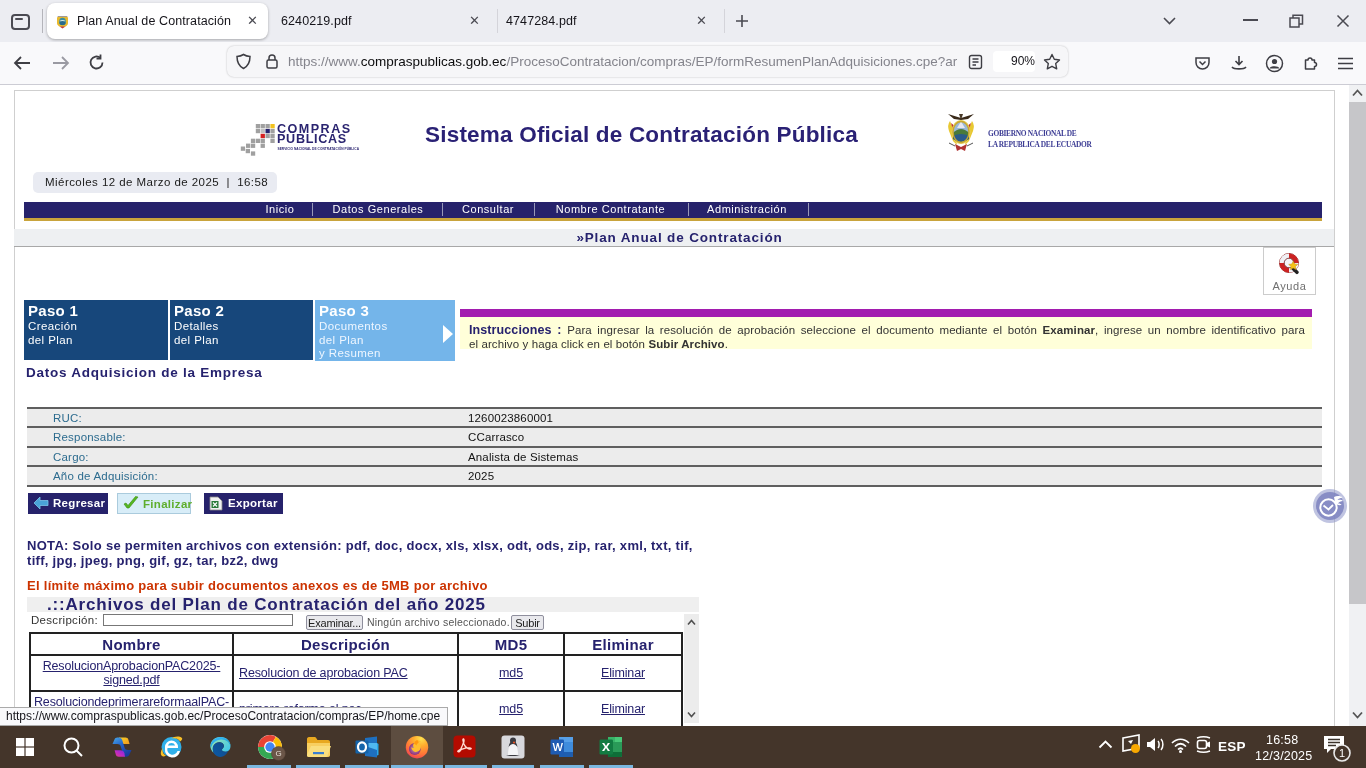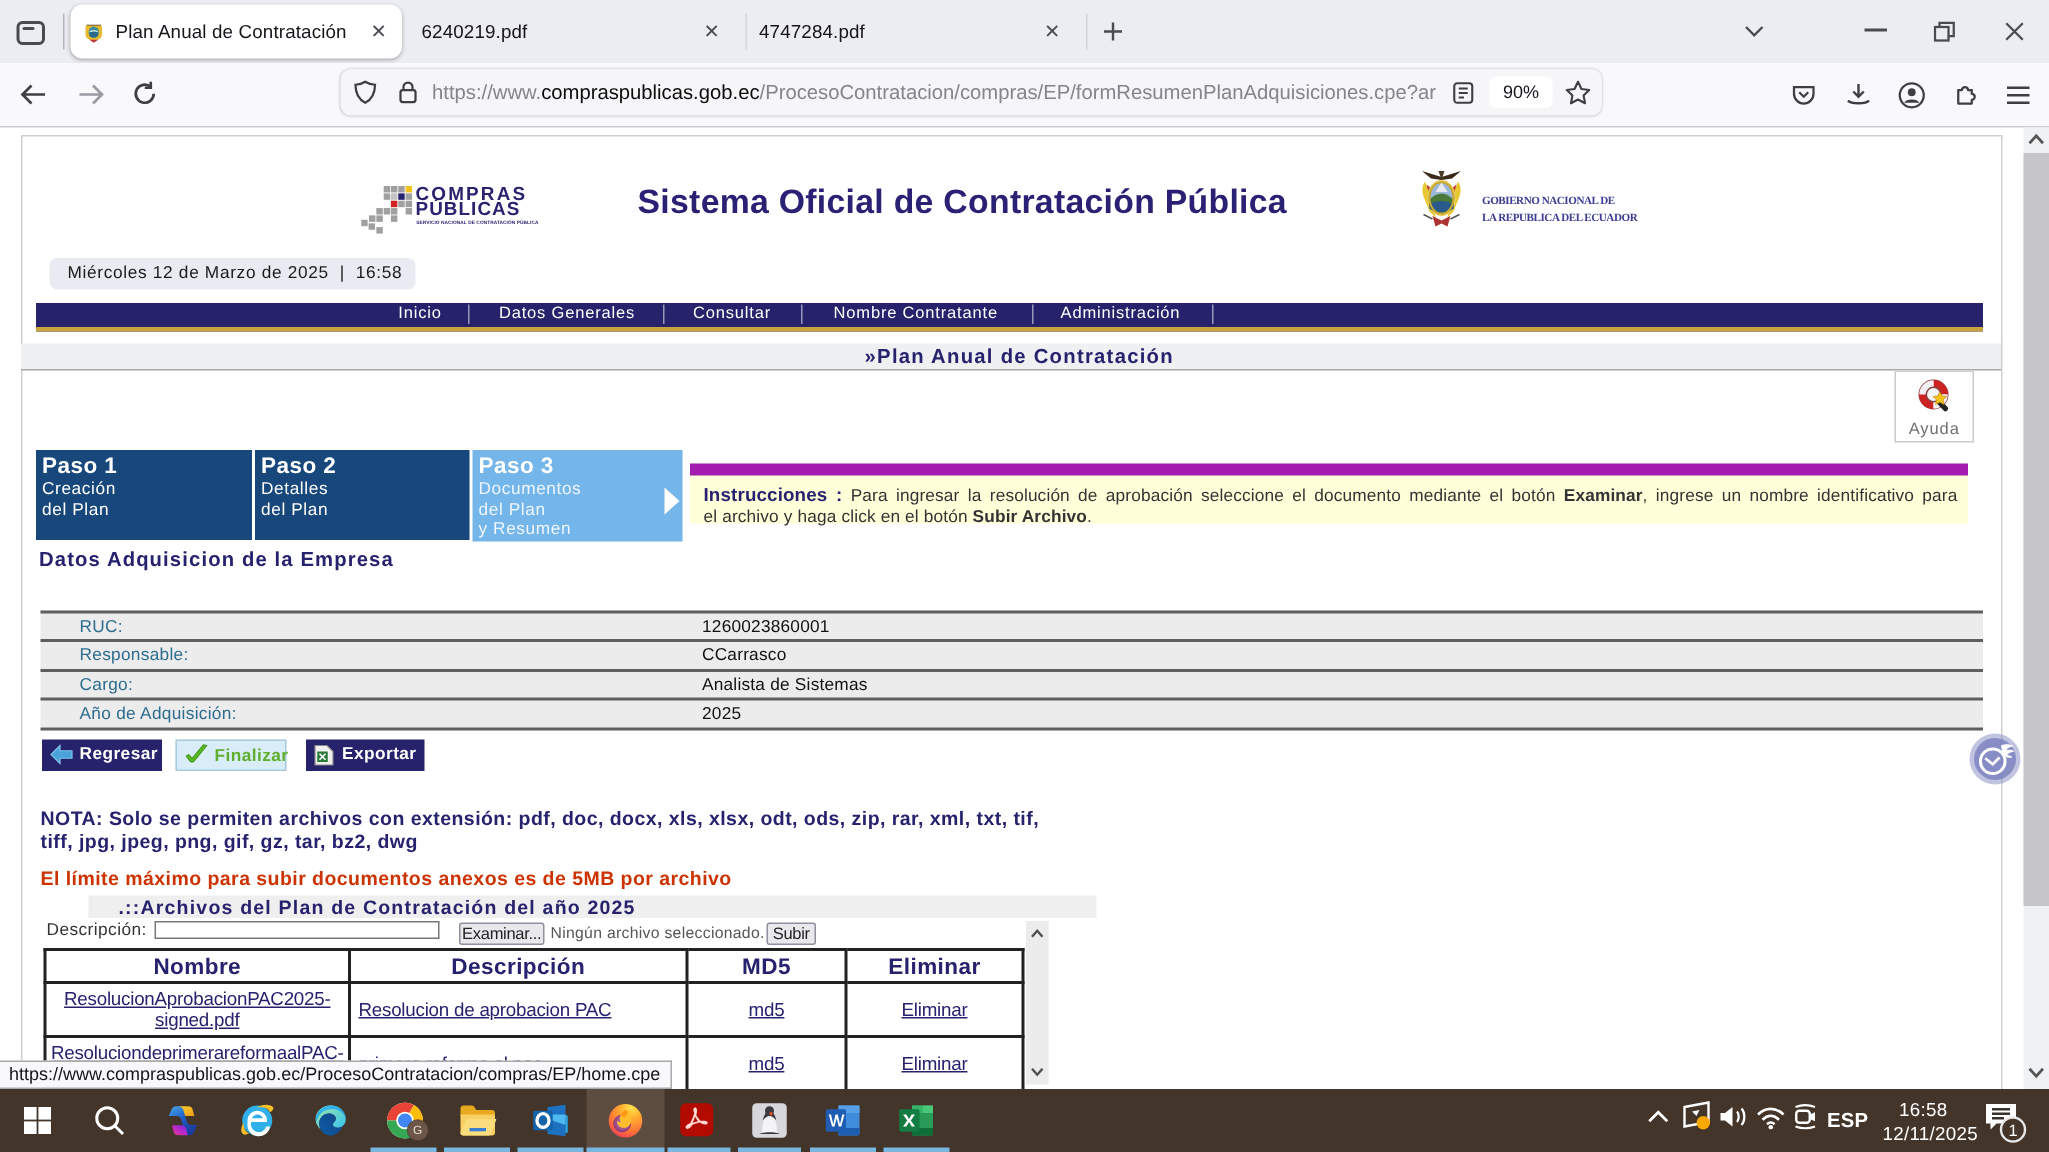"90%" #zoombadge { text-align: center -> right }
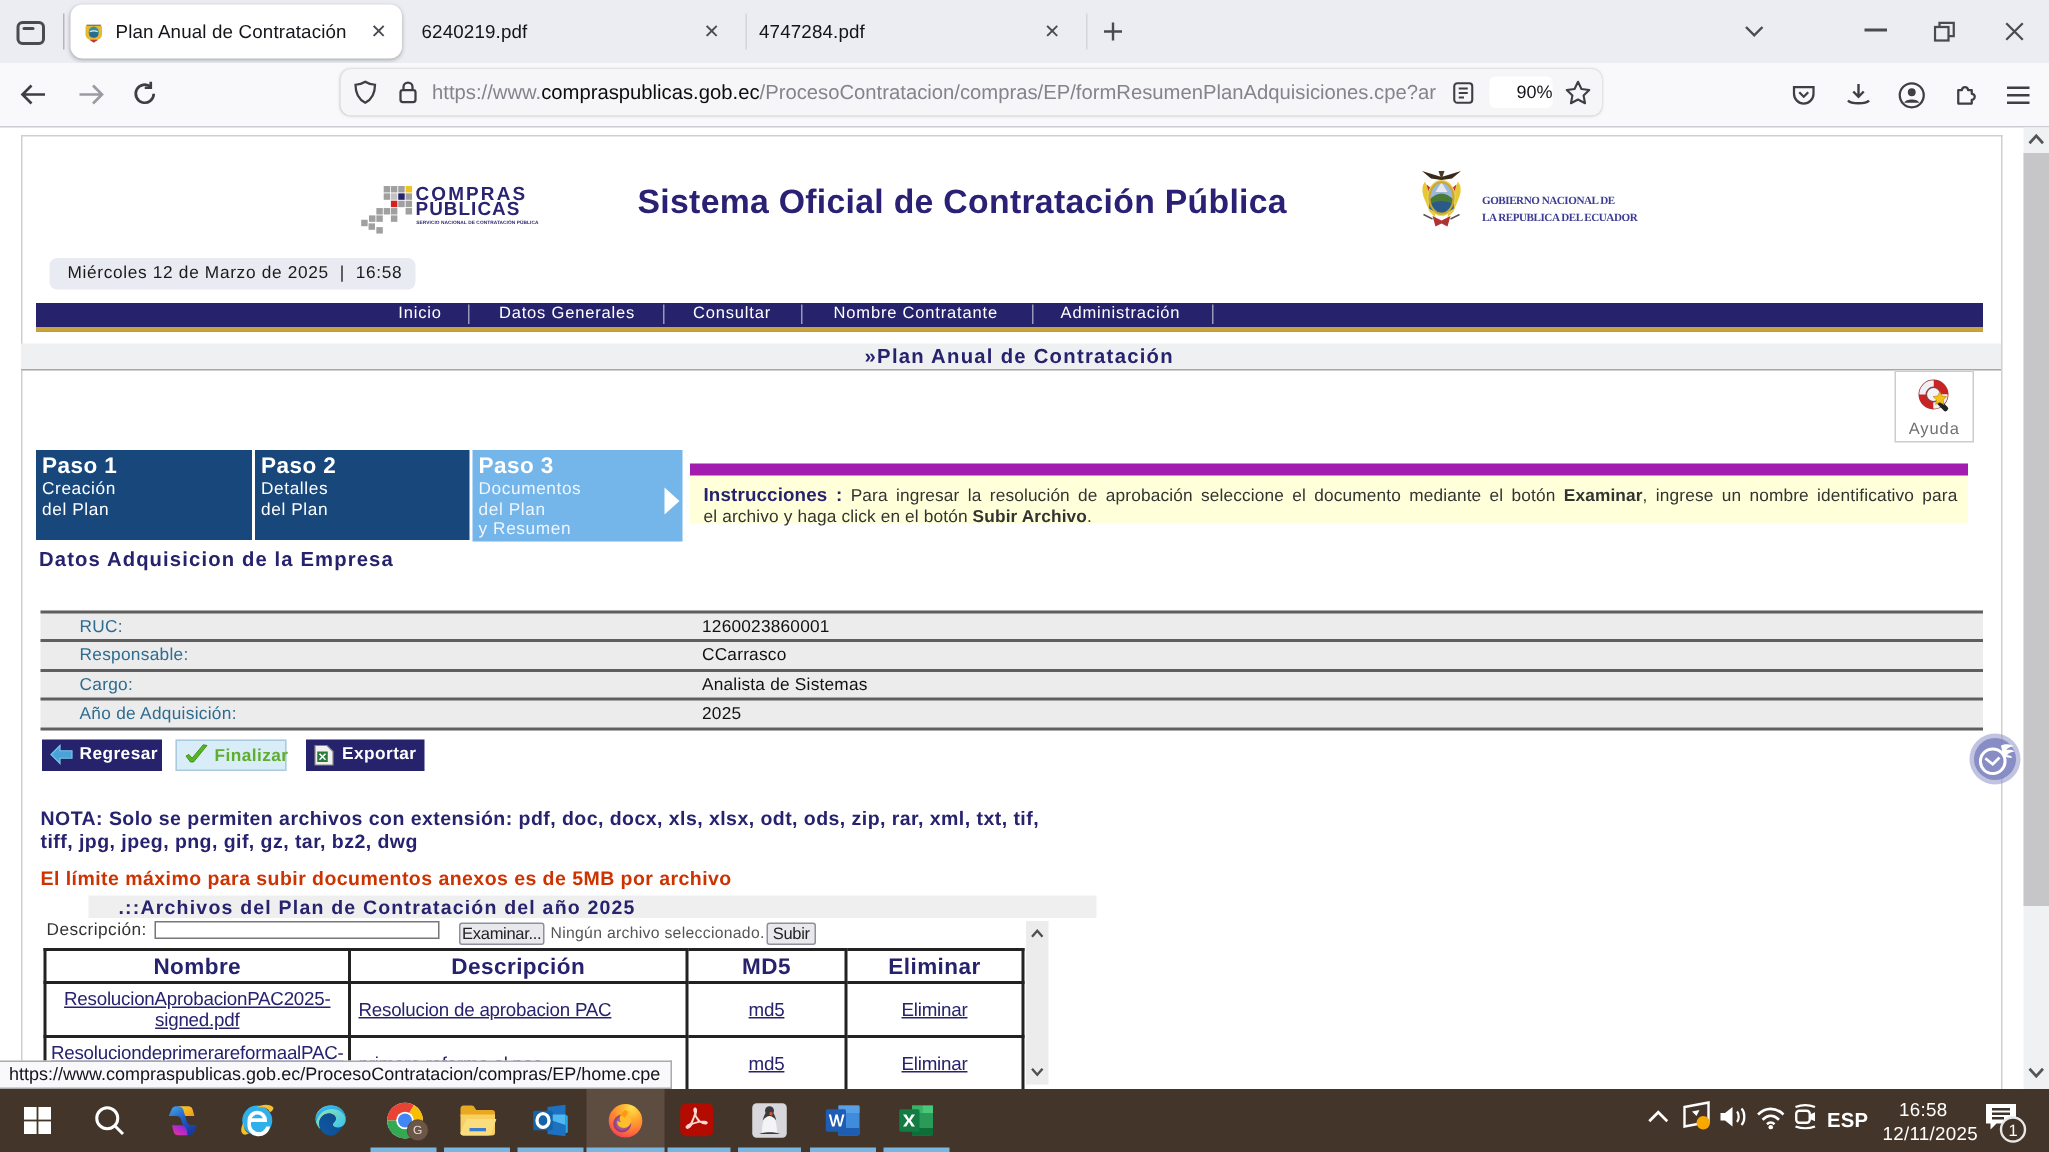".::Archivos del Plan de Contratación" #arch-h { font-size: 13px -> 17px; margin-left: 32px -> none }
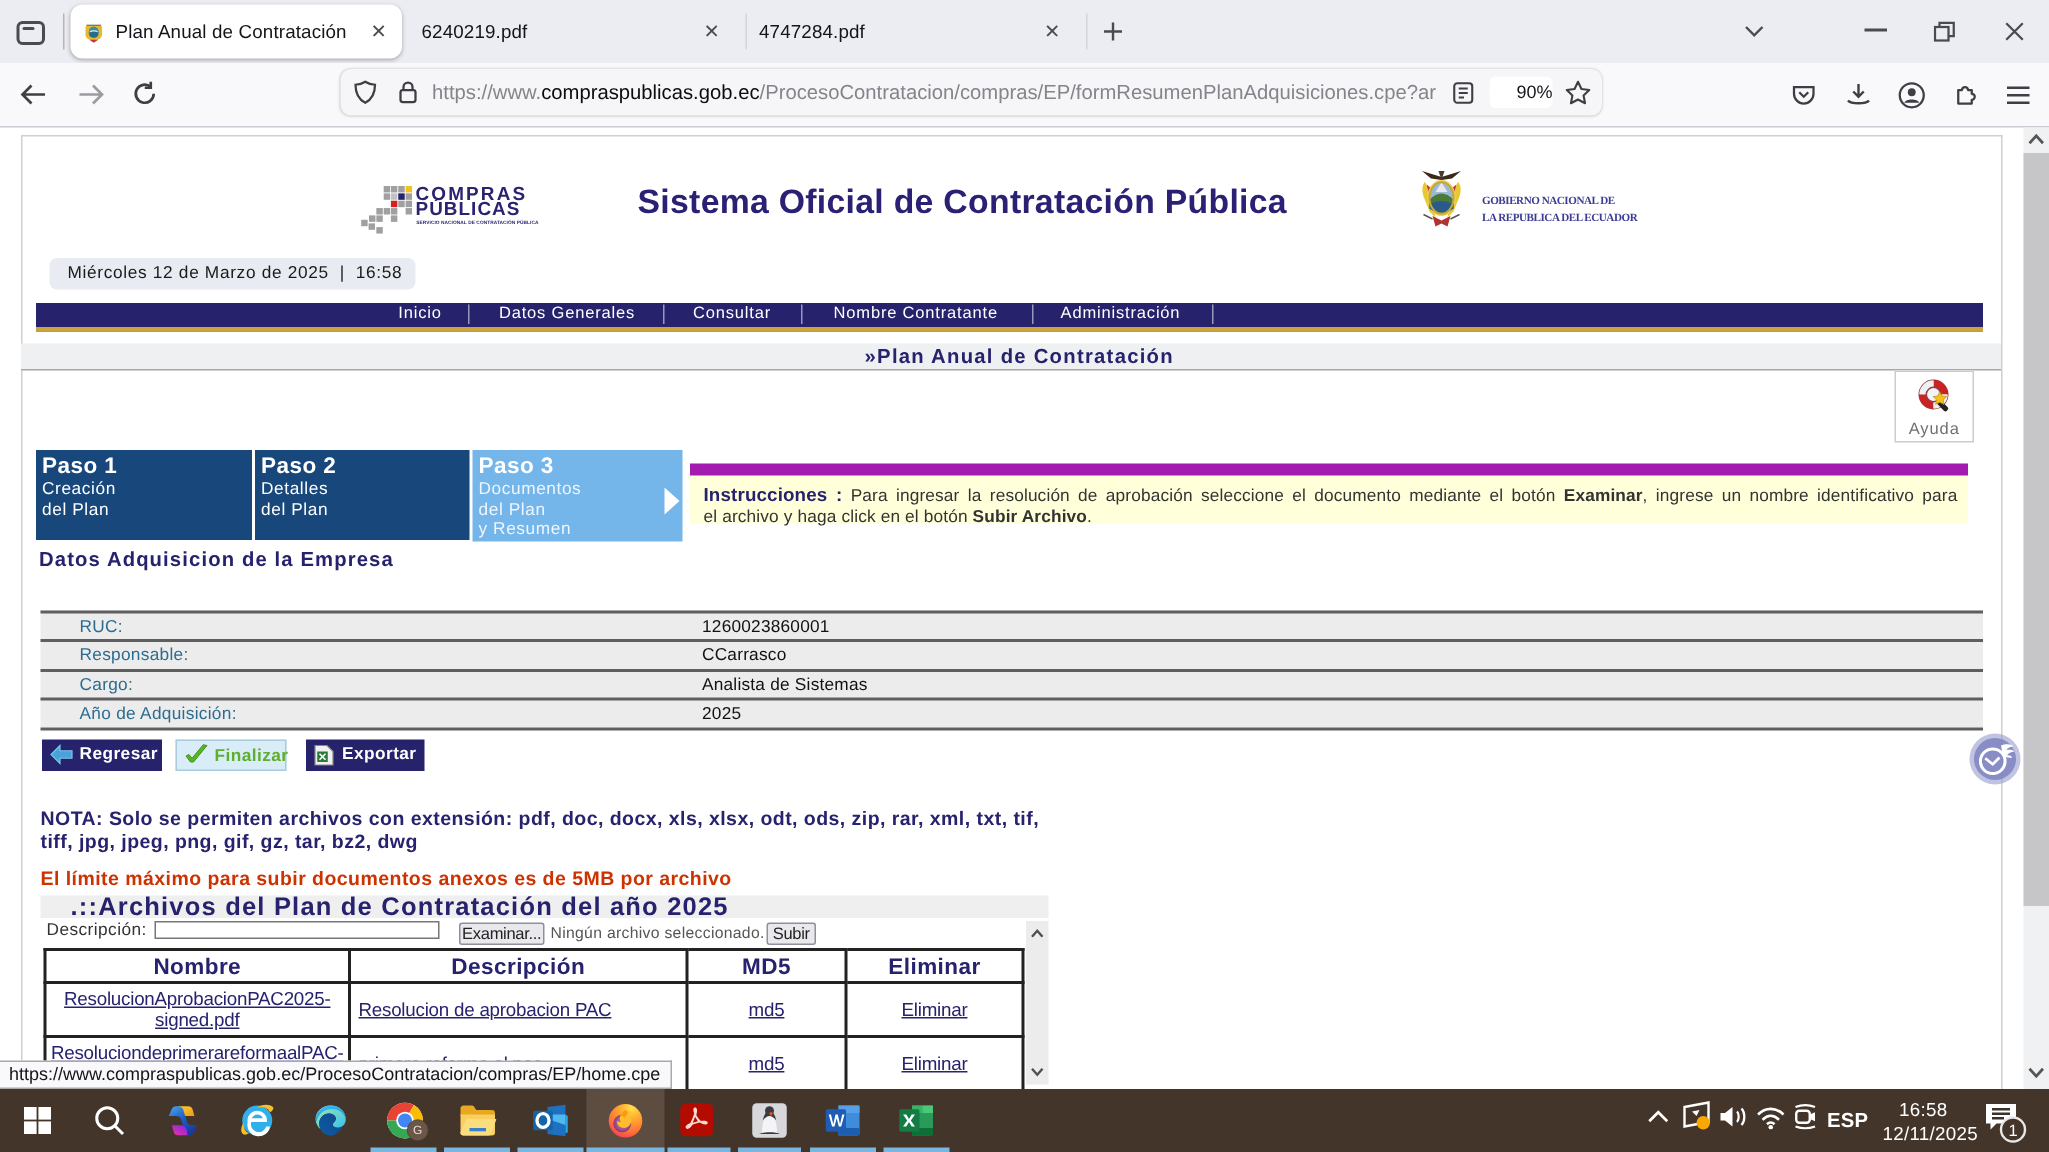"12/11/2025" div.traytxt { text: 12/11/2025 -> 12/3/2025 }
